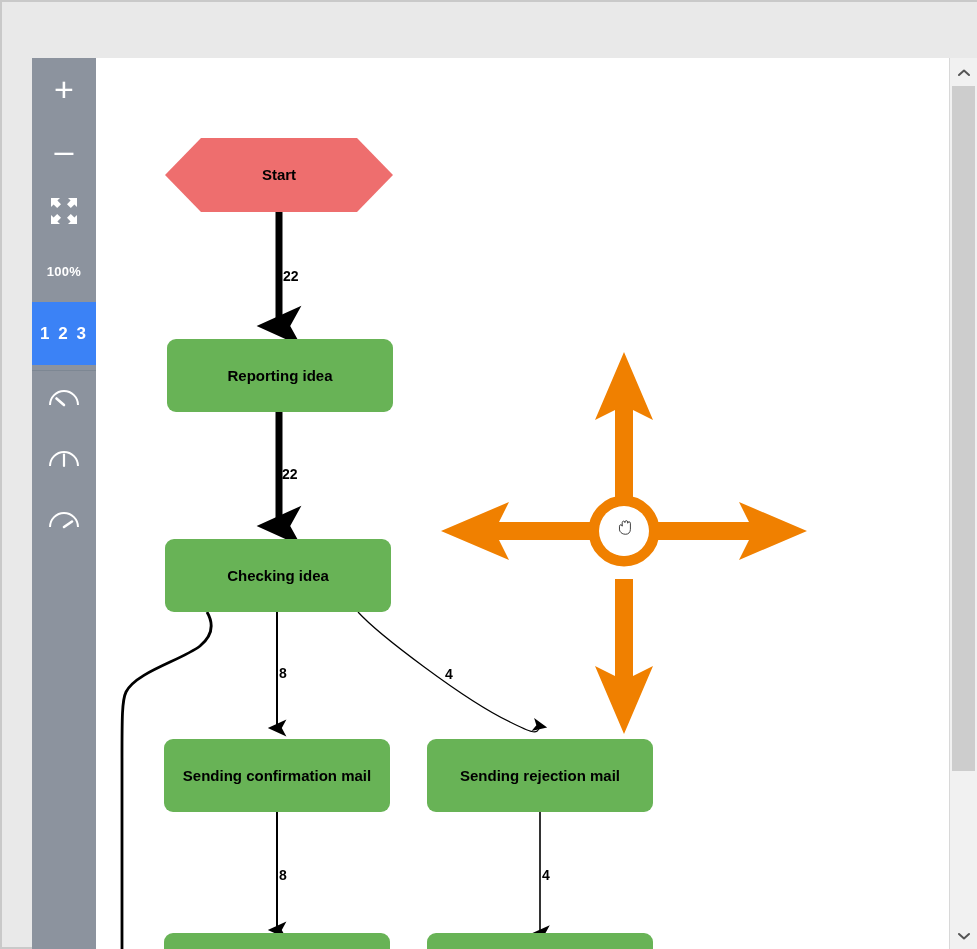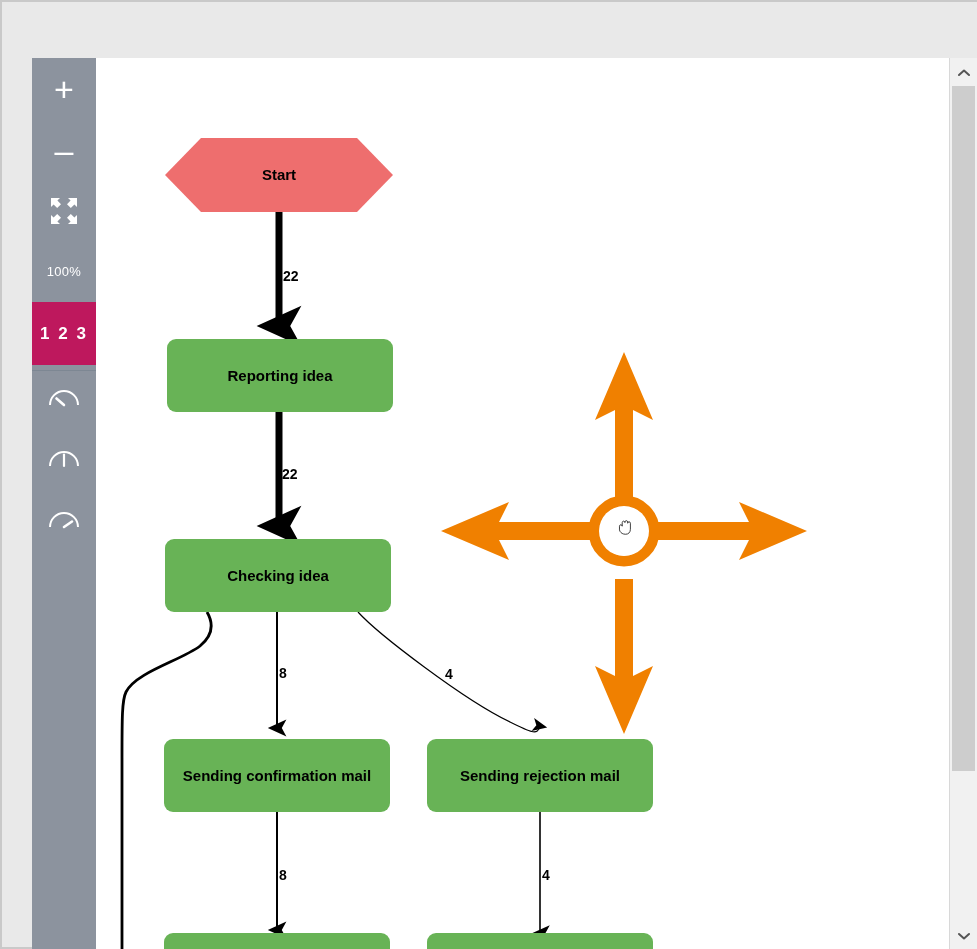"100%" .tb-zoomlabel { font-weight: normal -> bold }
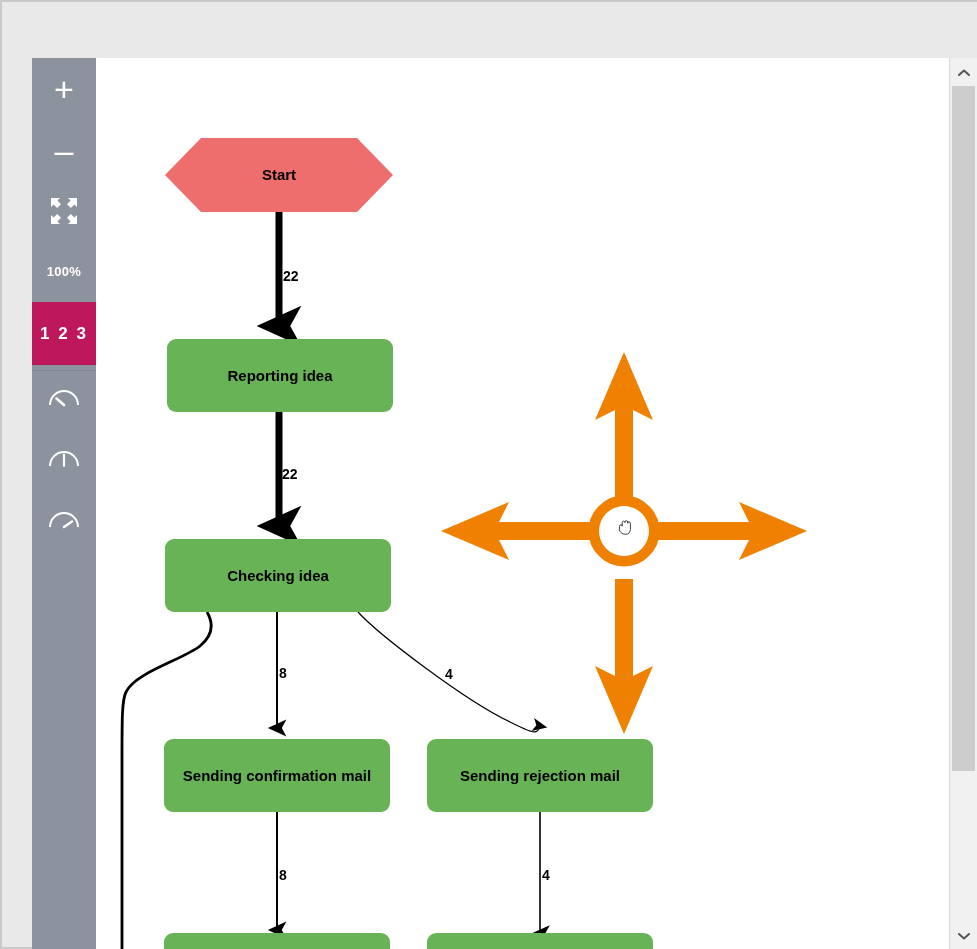"1 2 3" .tb-btn.active { background: #be185d -> #3b82f6 }
